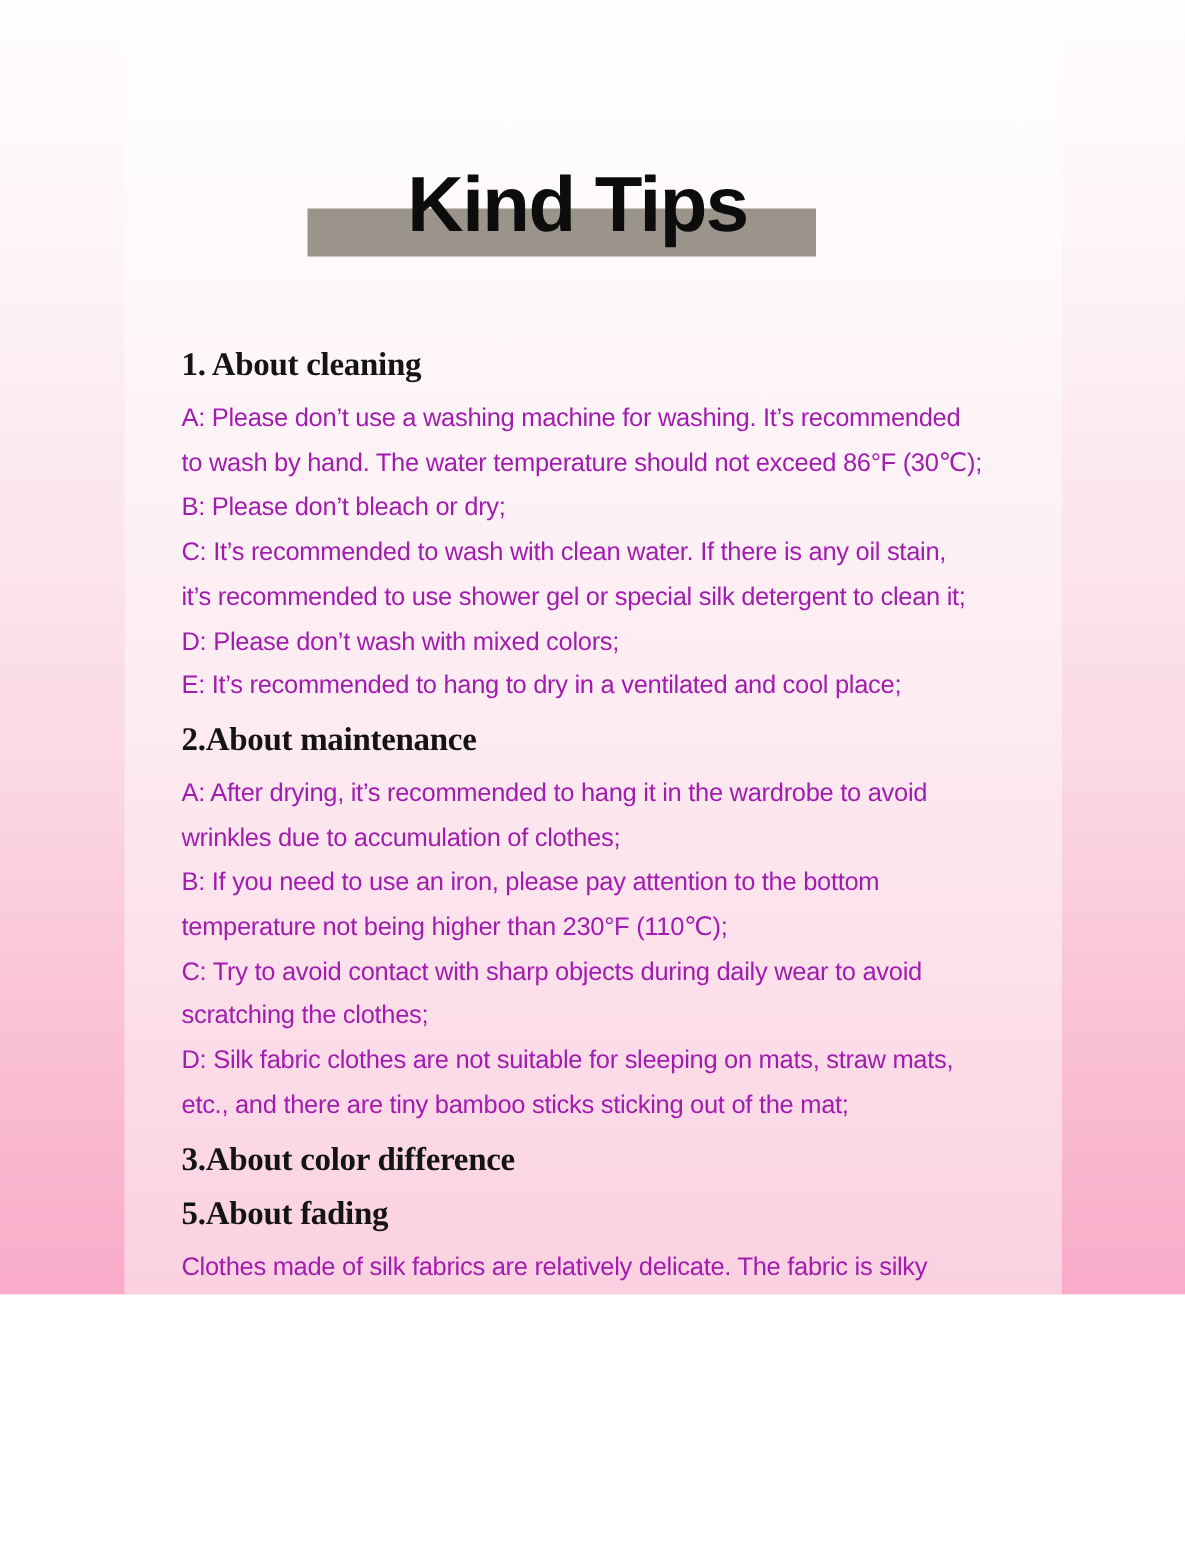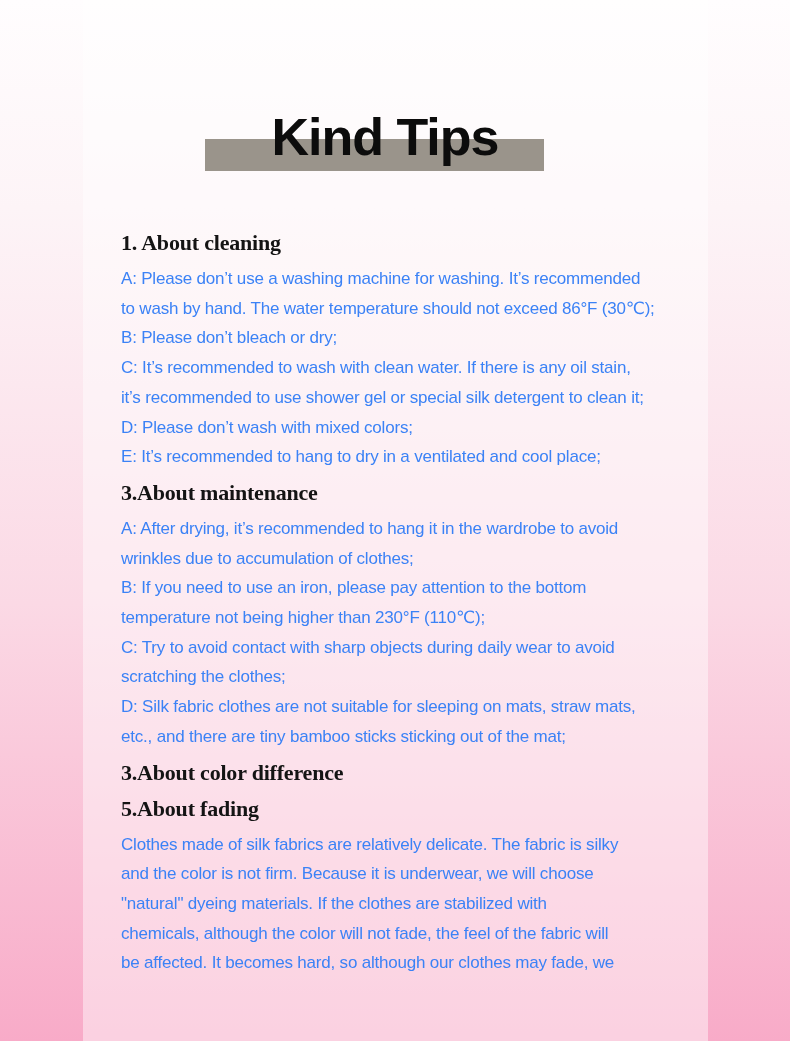"Kind Tips" .stage { height: 1041px -> 863px }
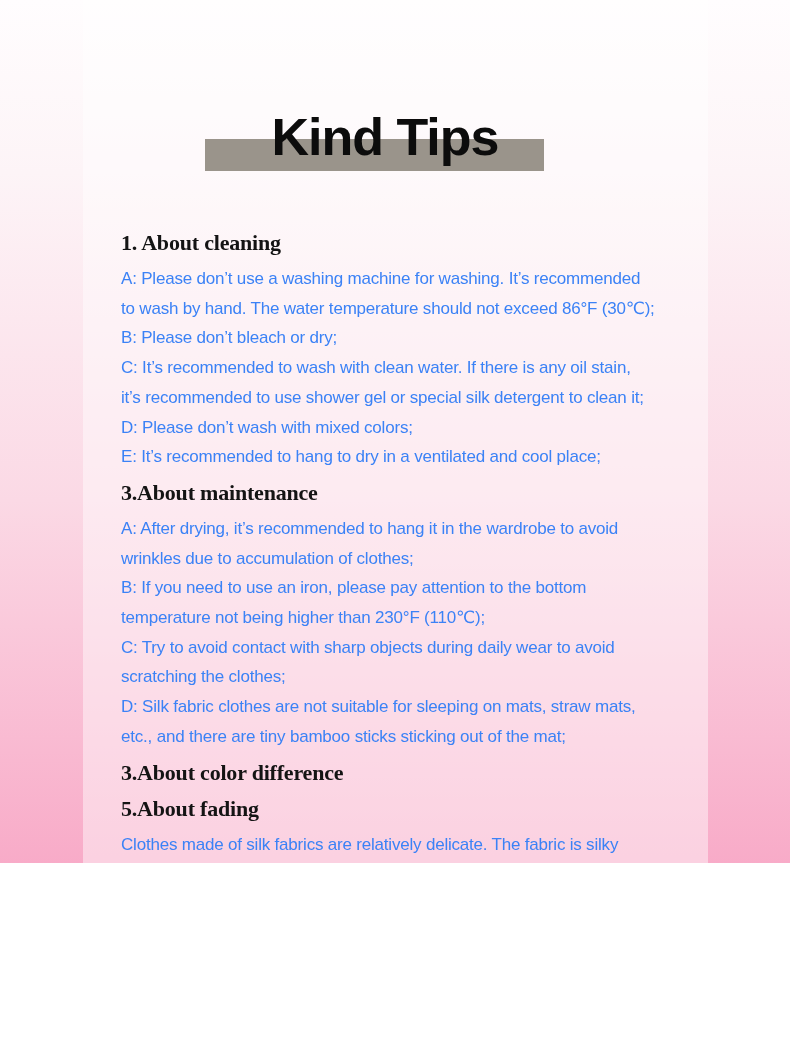"A: Please don’t use a" .section-body { color: #3b82f6 -> #a21caf }
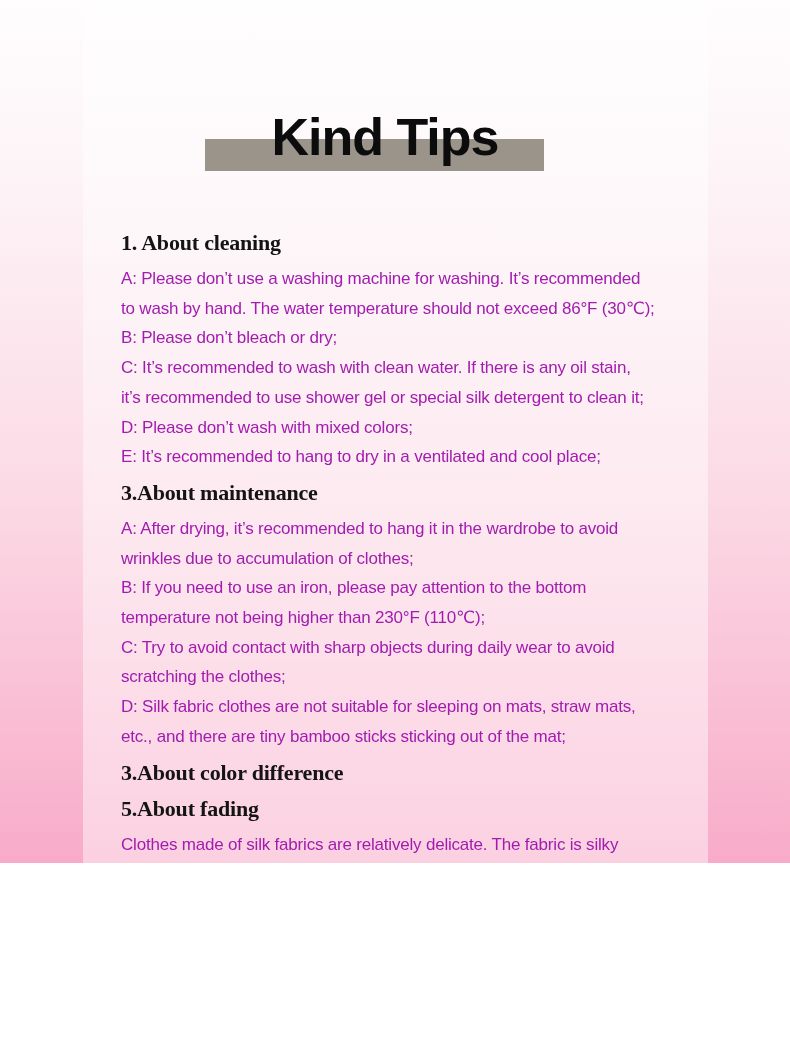"3.About maintenance" h2.section-heading { text: 3.About -> 2.About }
